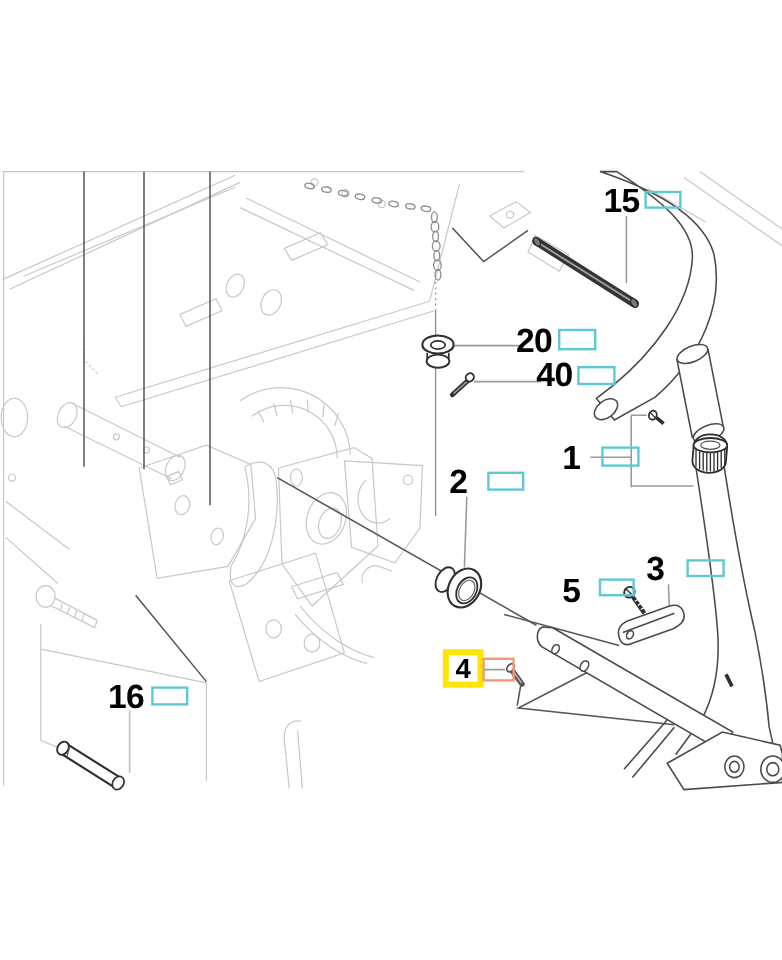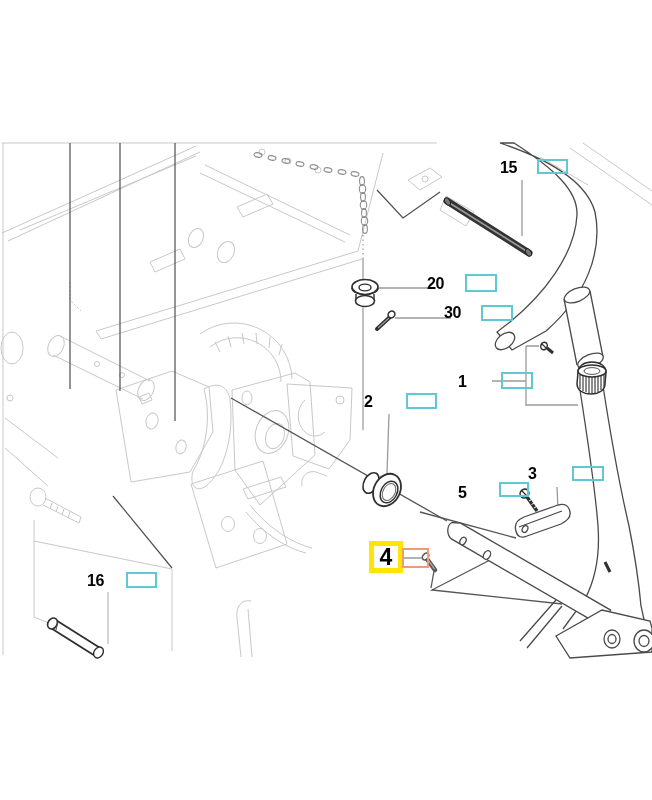"15" .callout-num { font-size: 16px -> 28px; text-align: left -> center }
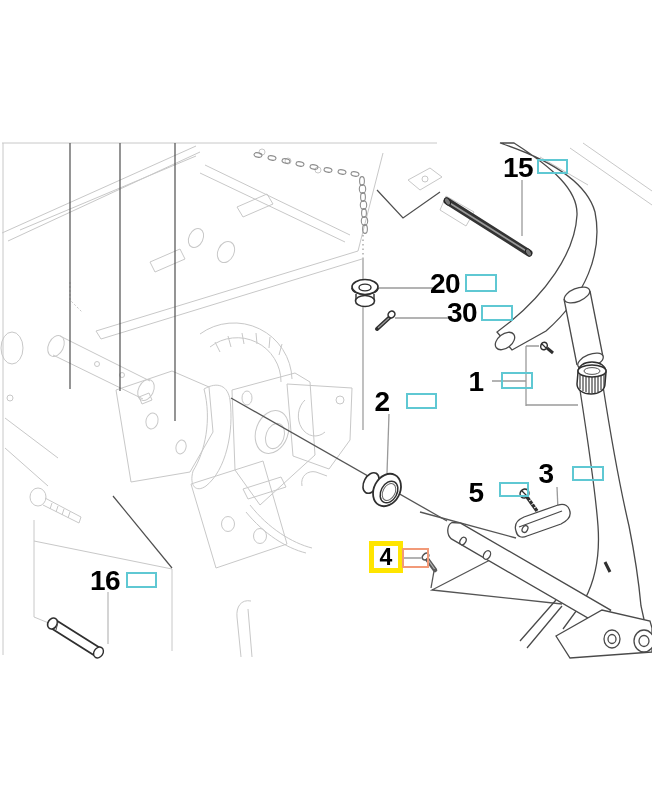"30" div.callout-num { text: 30 -> 40 }
